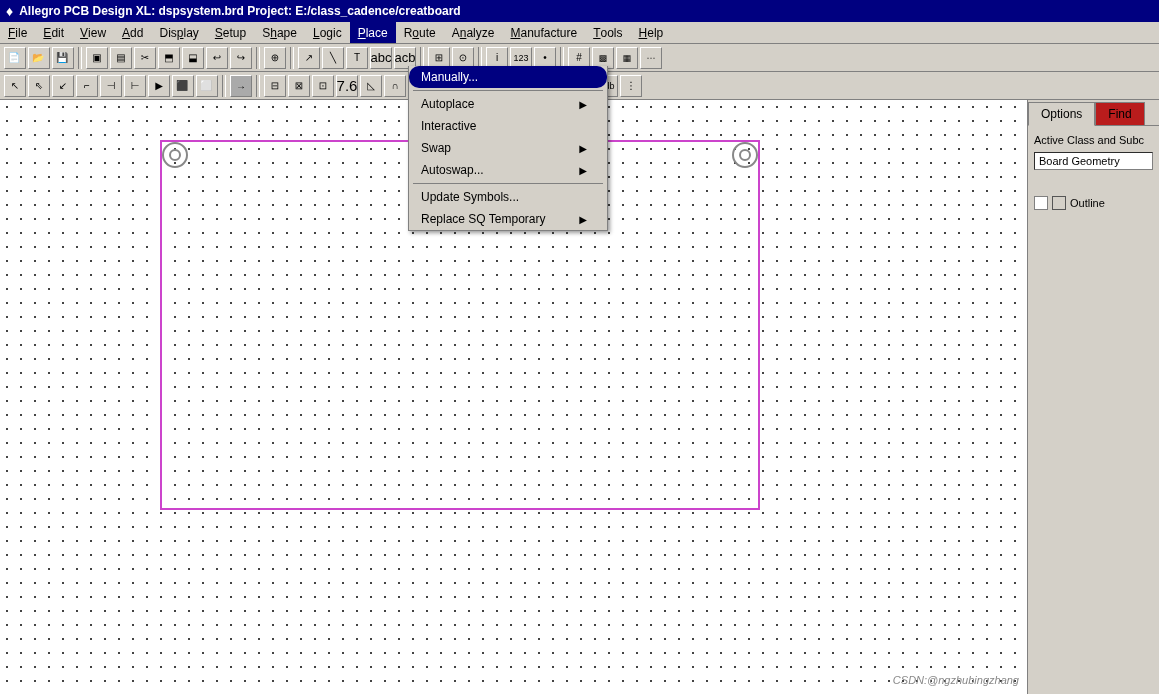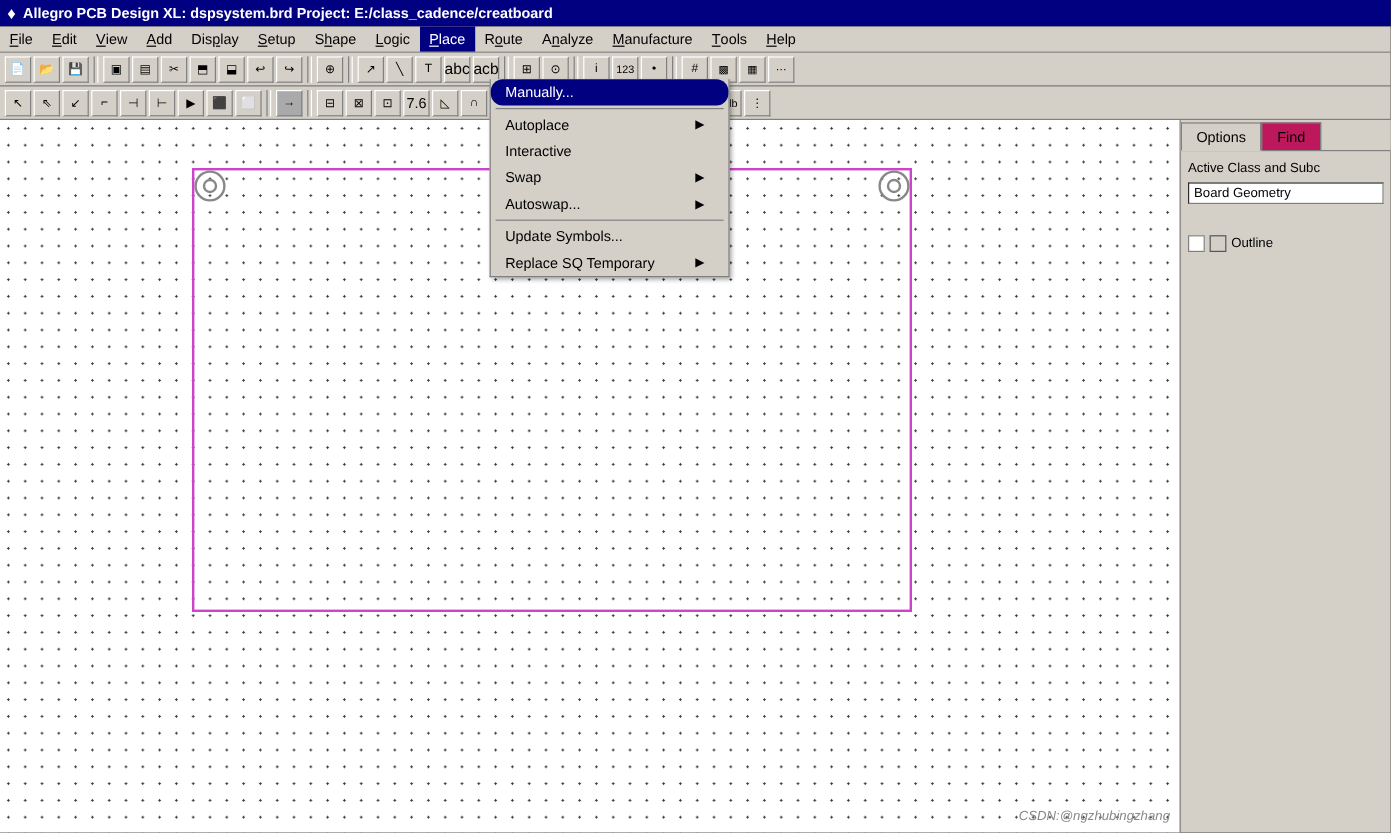"7.6" div.tb-btn { font-size: 12px -> 15px }
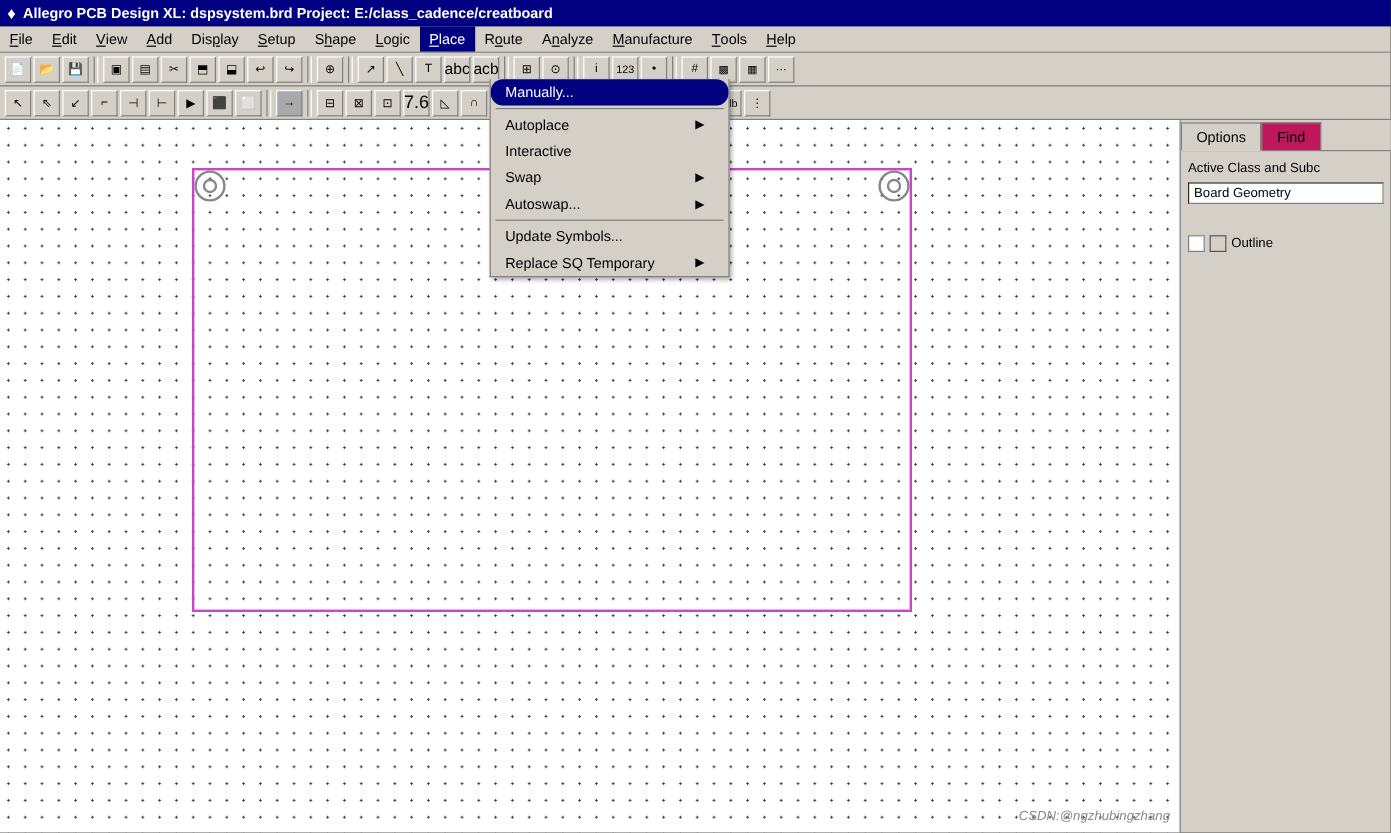"Options" #right-panel { width: 176px -> 132px }
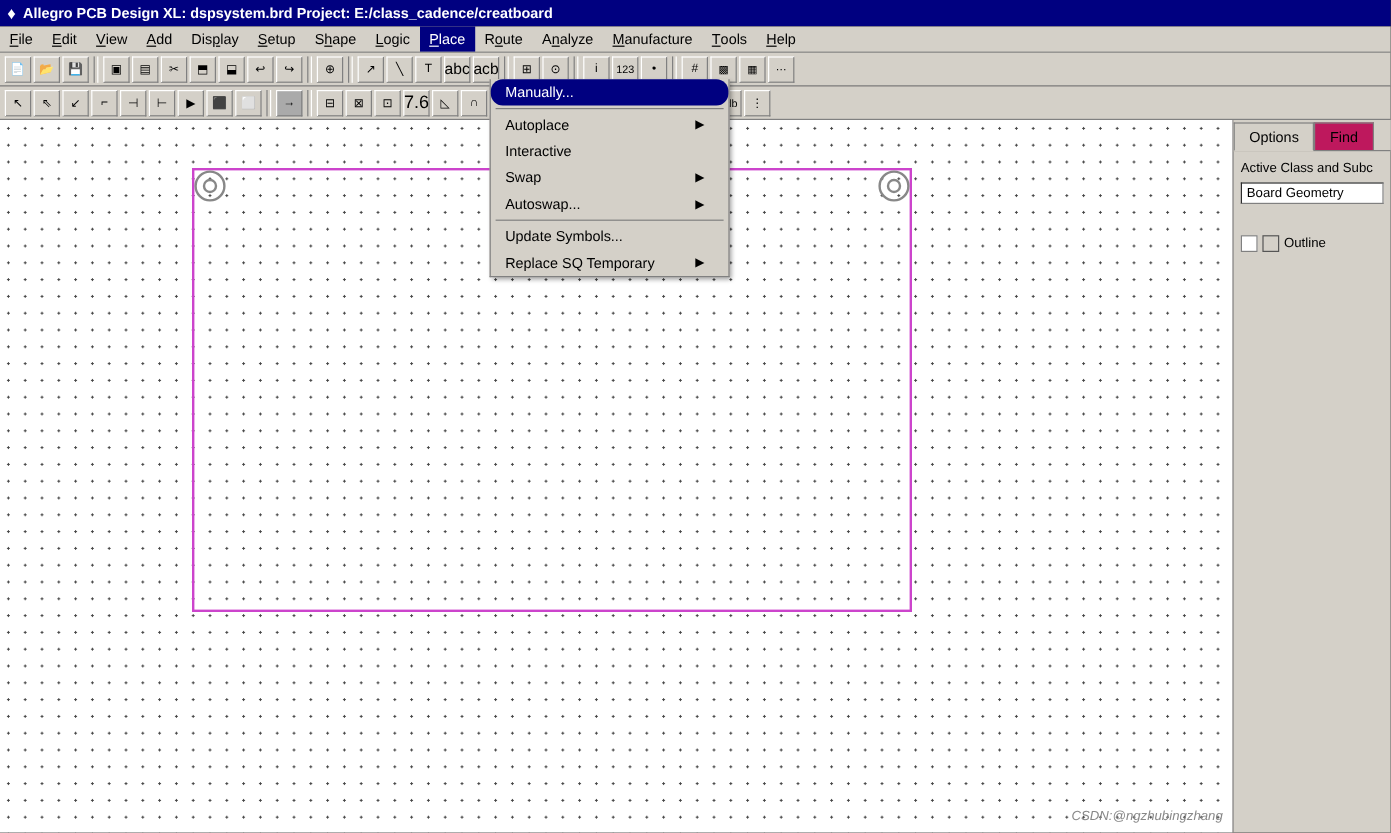"Find" .panel-tab { background: #be185d -> #b91c1c }
